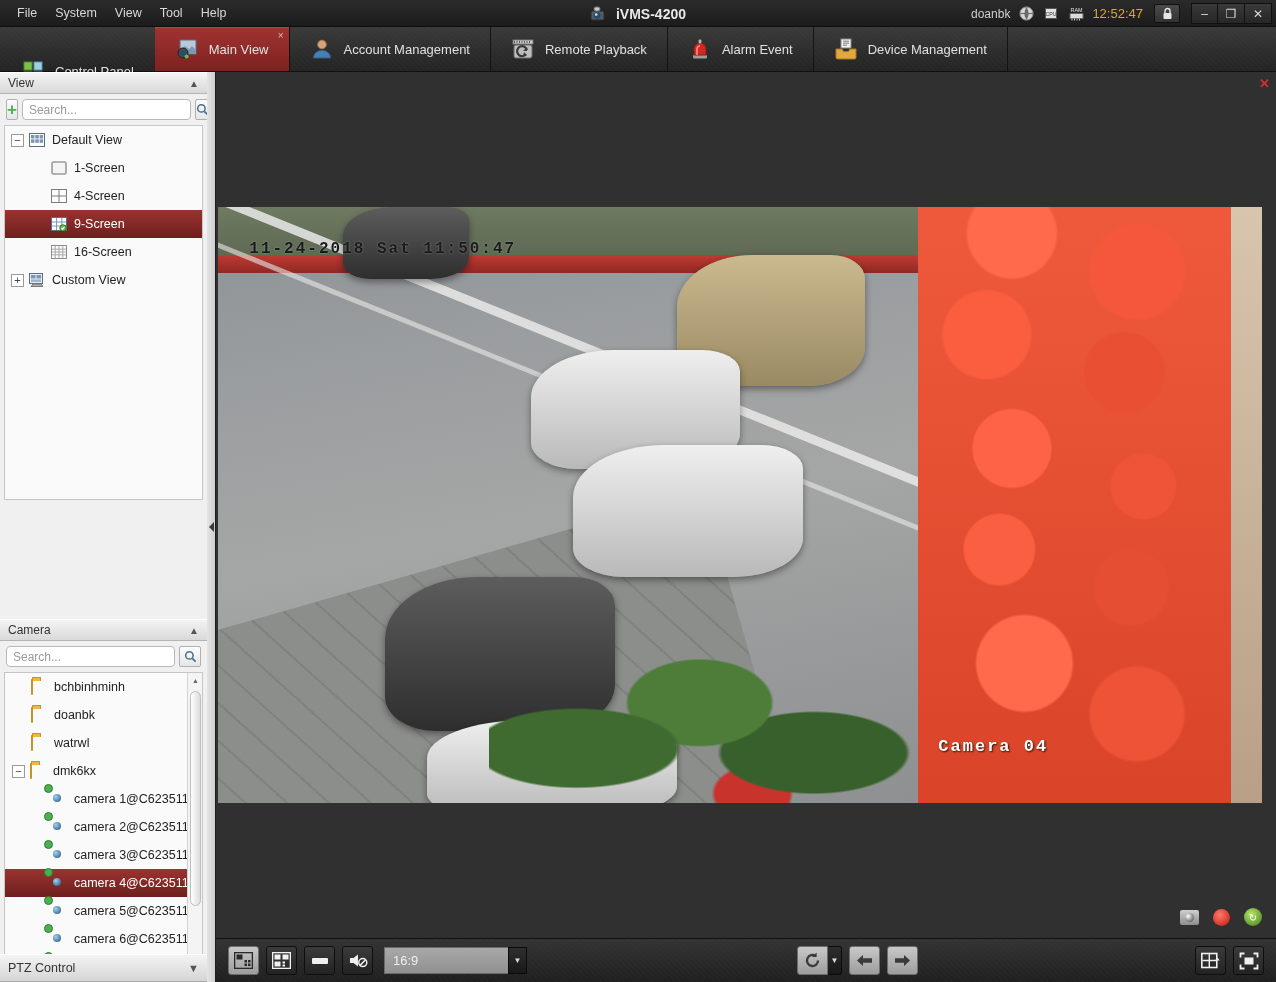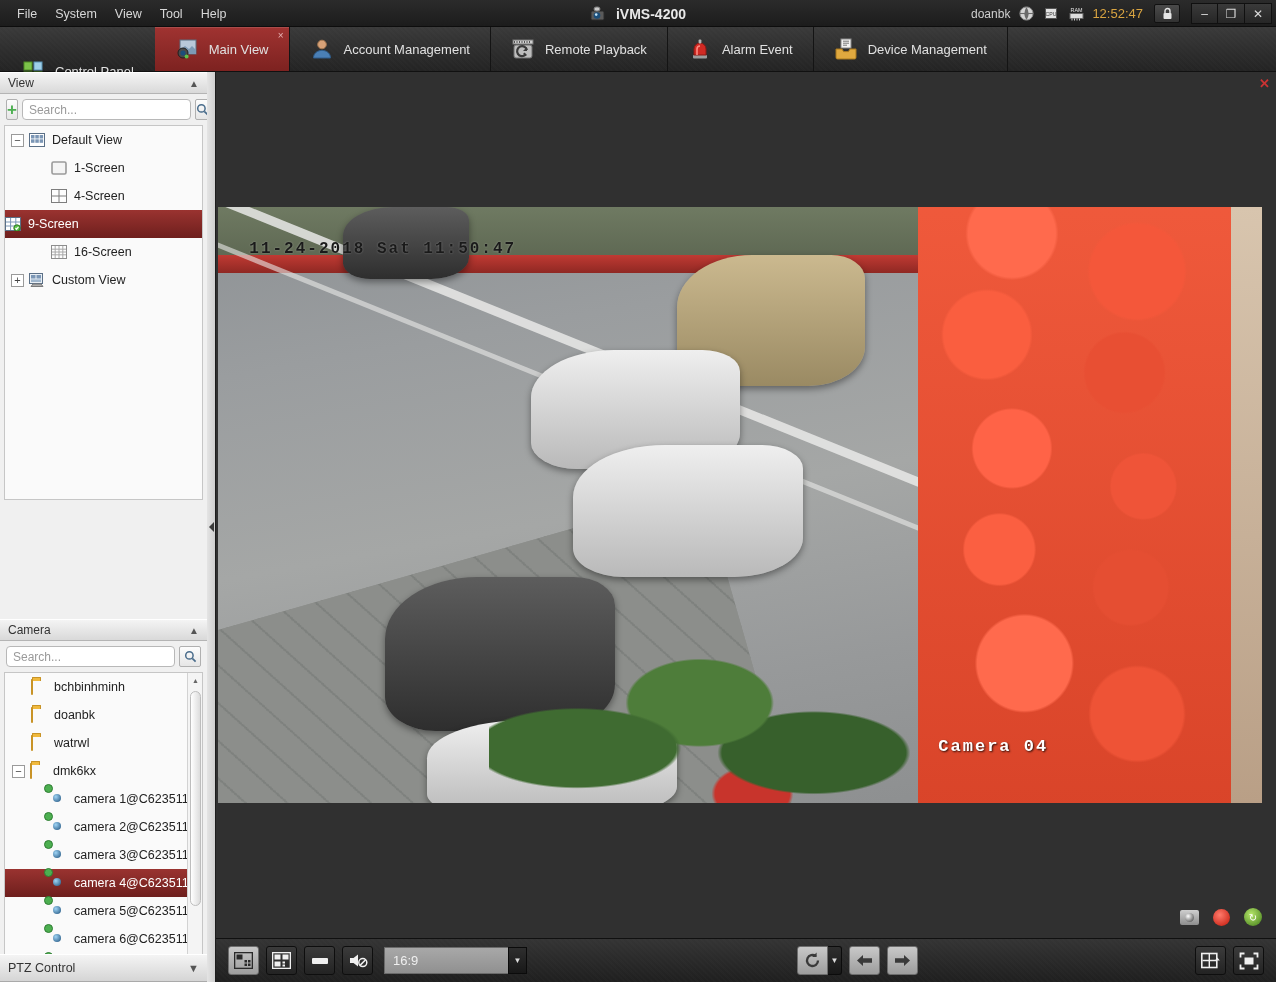"File" .titlebar { align-items: none -> center }
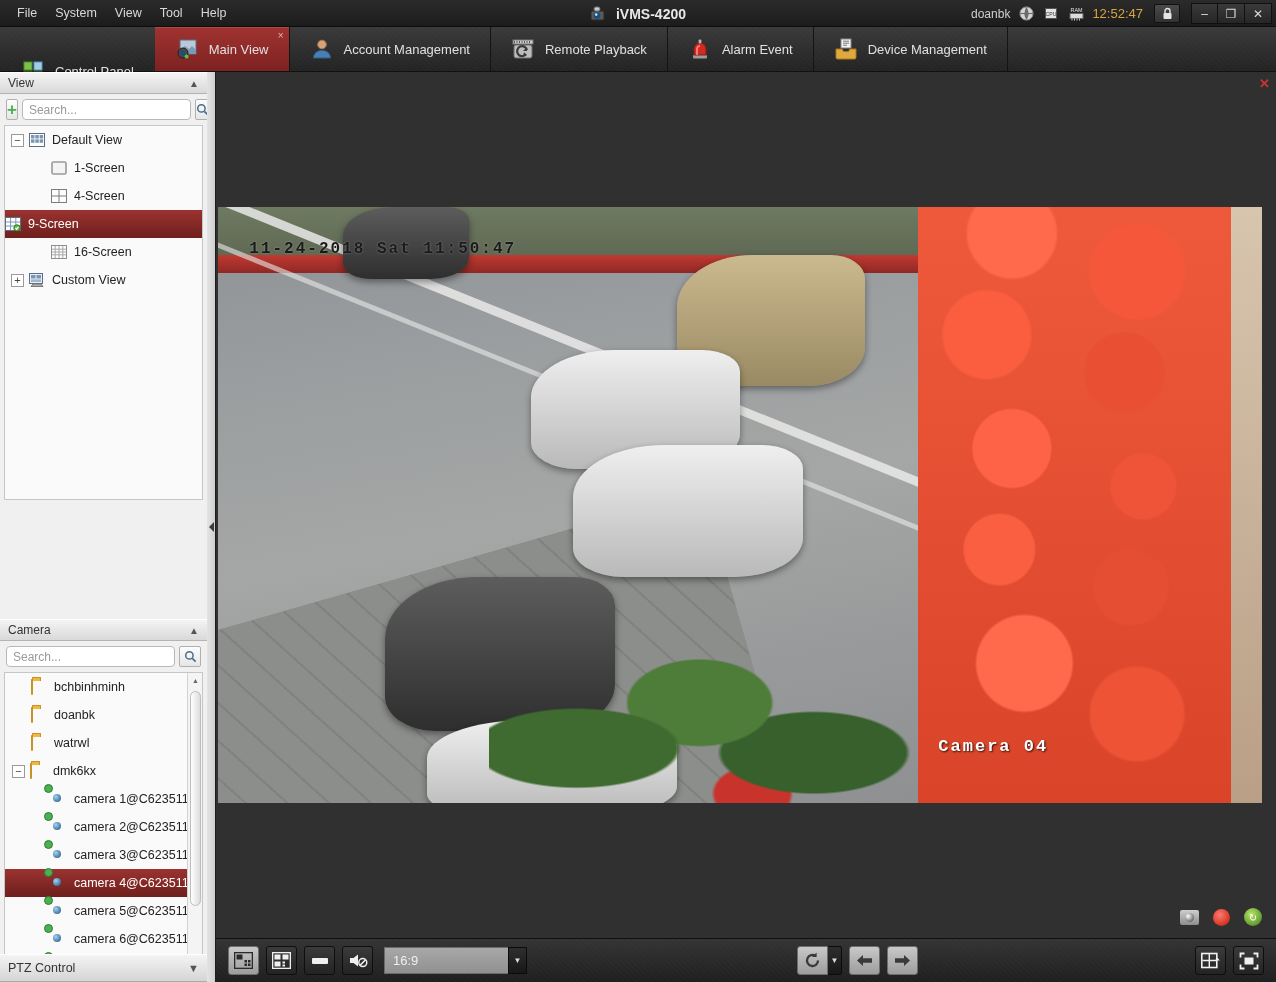"9-Screen" div.tree-row { padding-left: none -> 46px }
